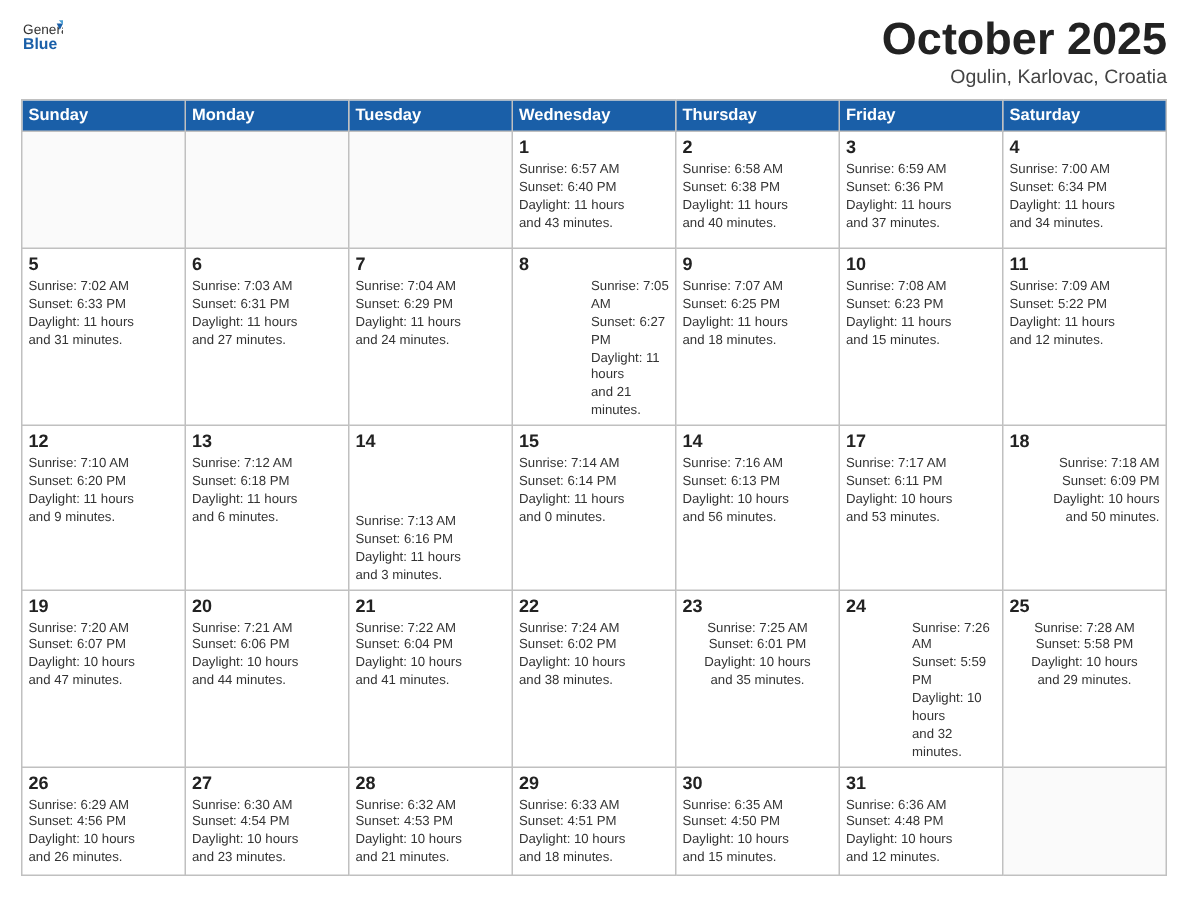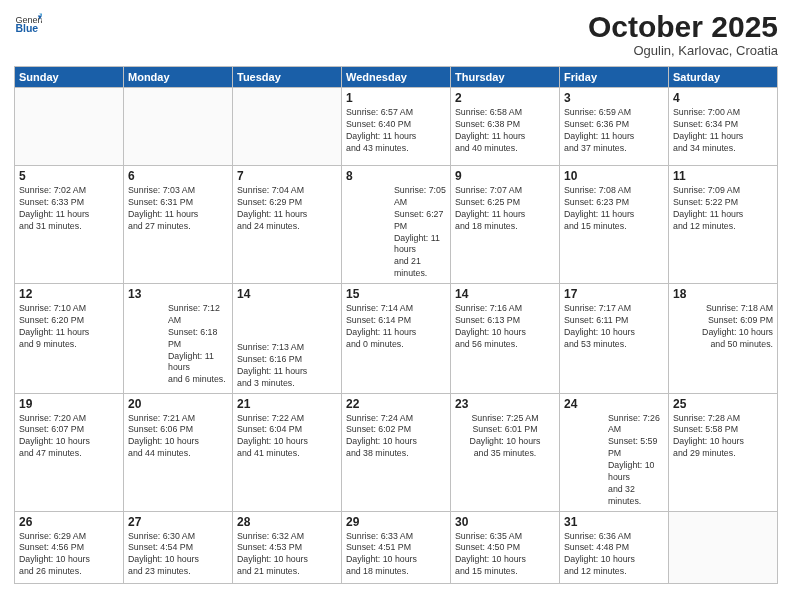"Sunrise: 7:12 AM" div.day-info { margin-left: 40px -> none }
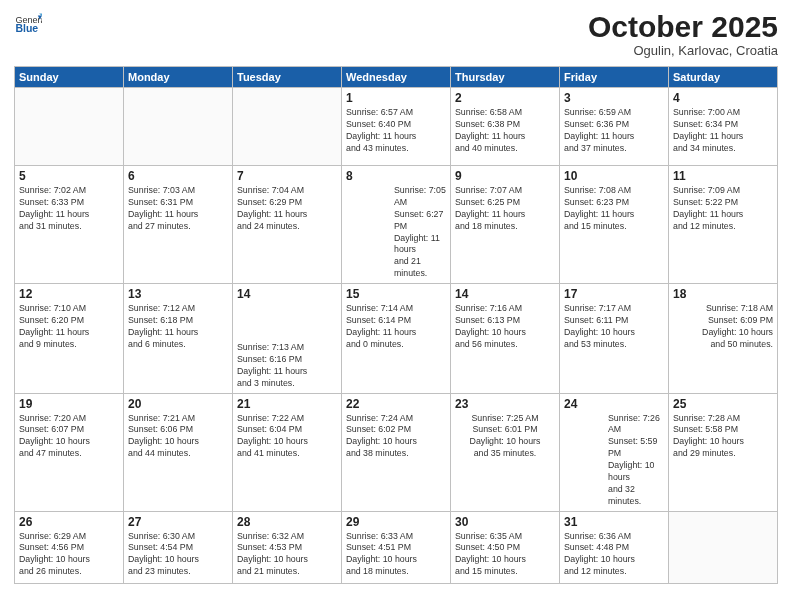"Sunrise: 7:28 AM" div.day-info { text-align: none -> center }
